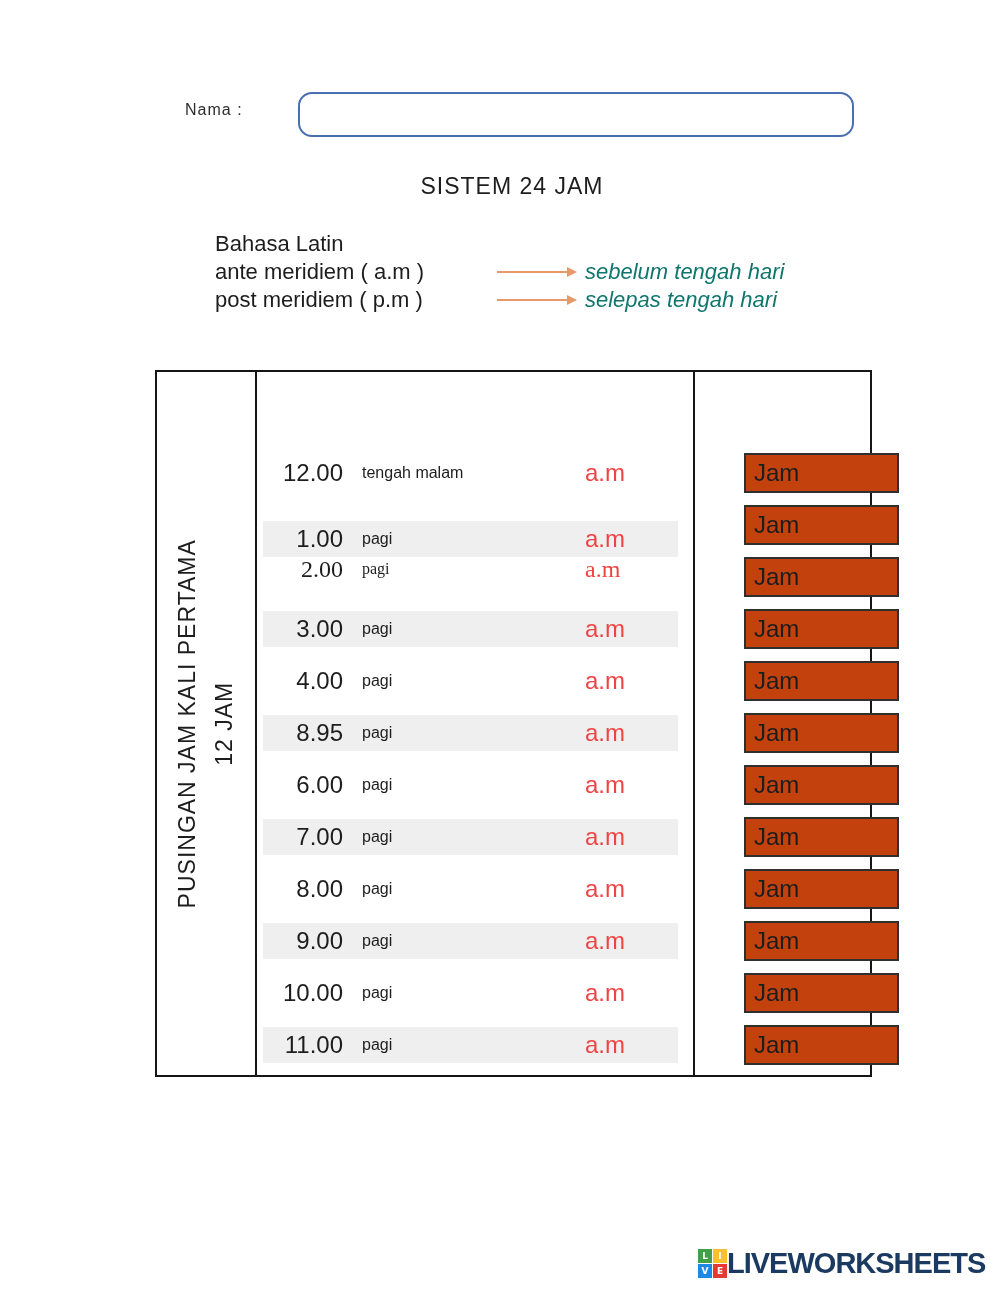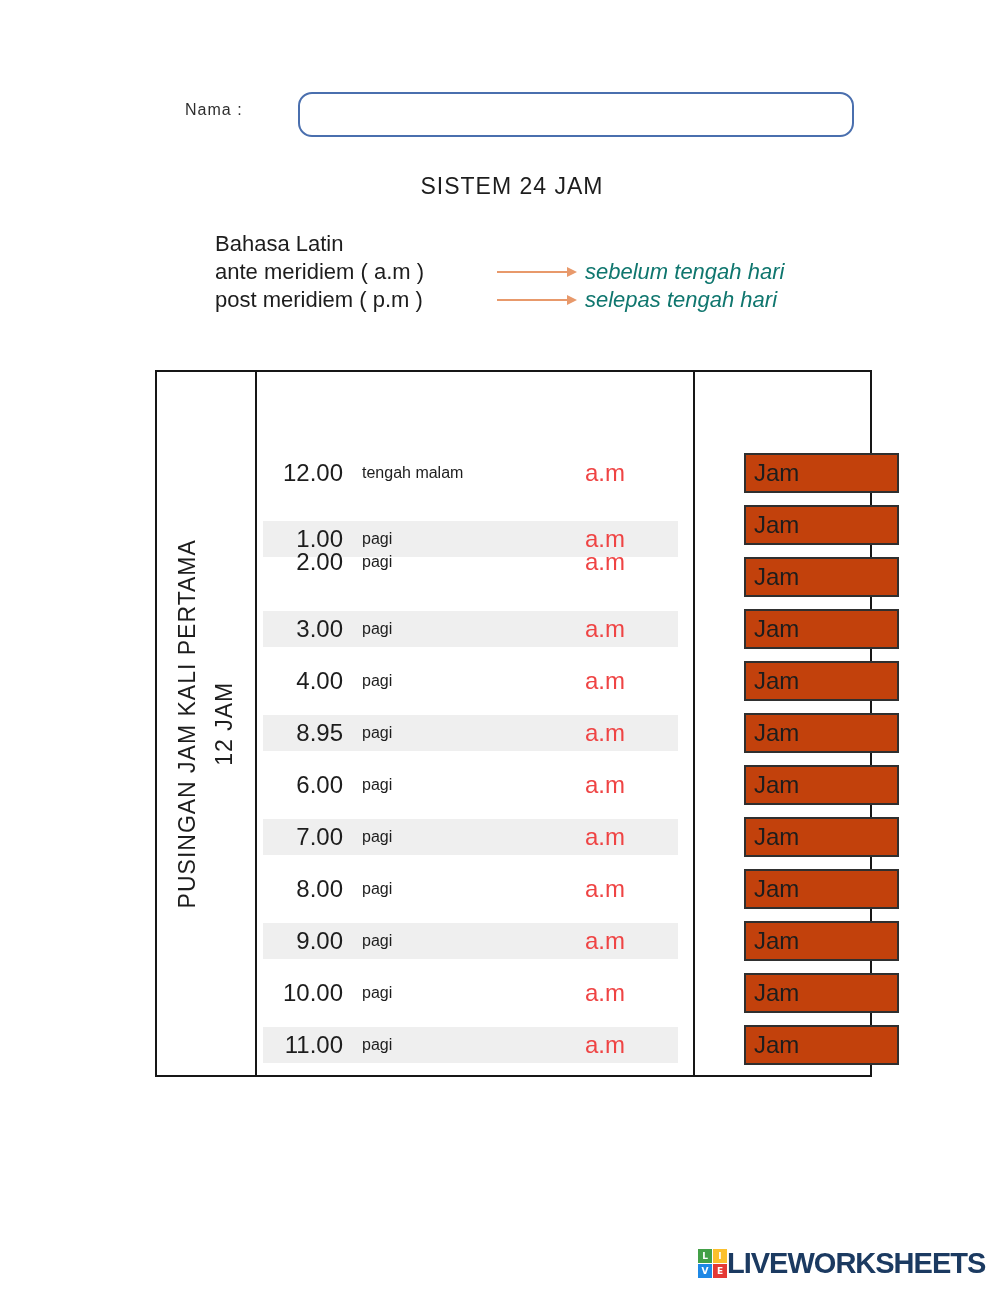"2.00" div.abs { font-family: none -> Liberation Serif, serif; top: 164px -> 171px }
